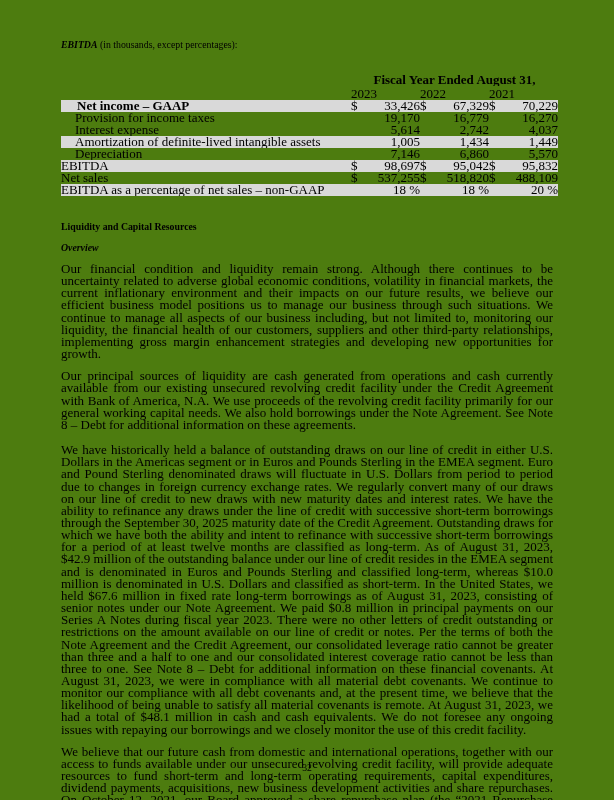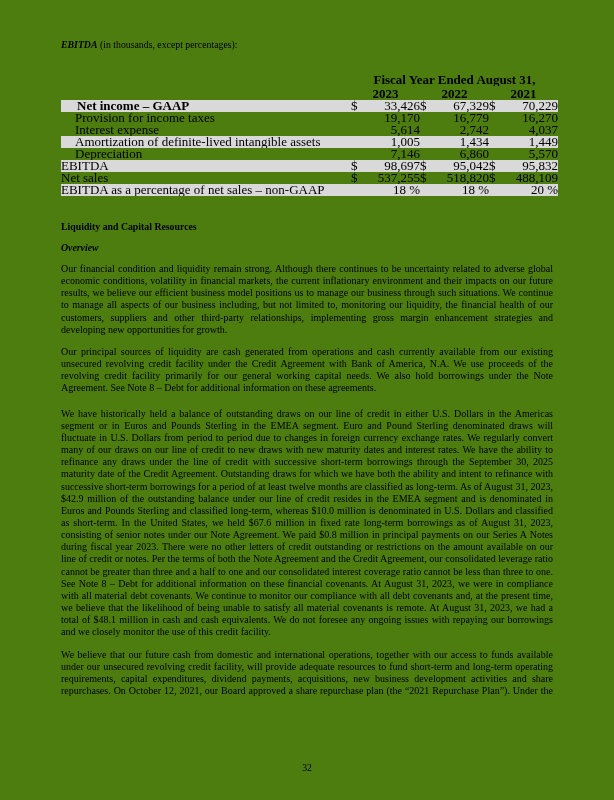"2023" .yr { font-weight: bold -> normal; text-align: center -> none }
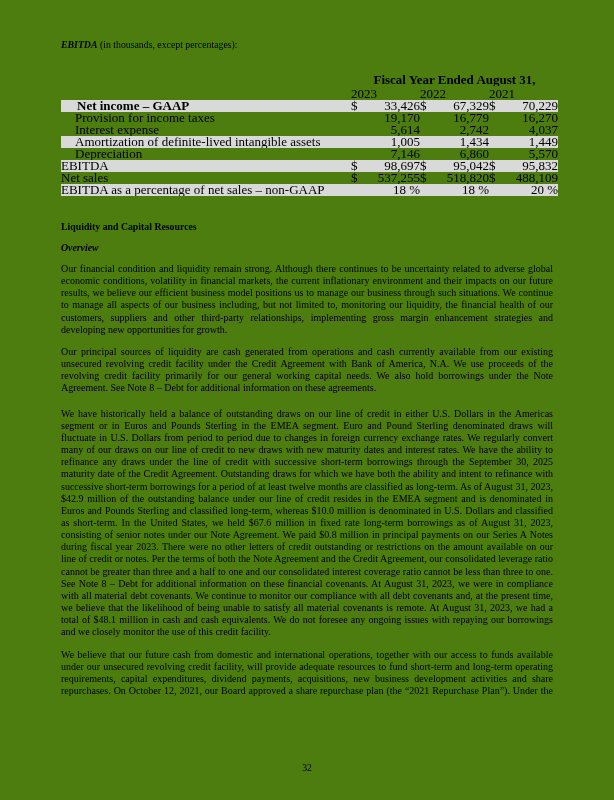"Our financial condition and liquidity" p.body { font-size: 10px -> 13px }
